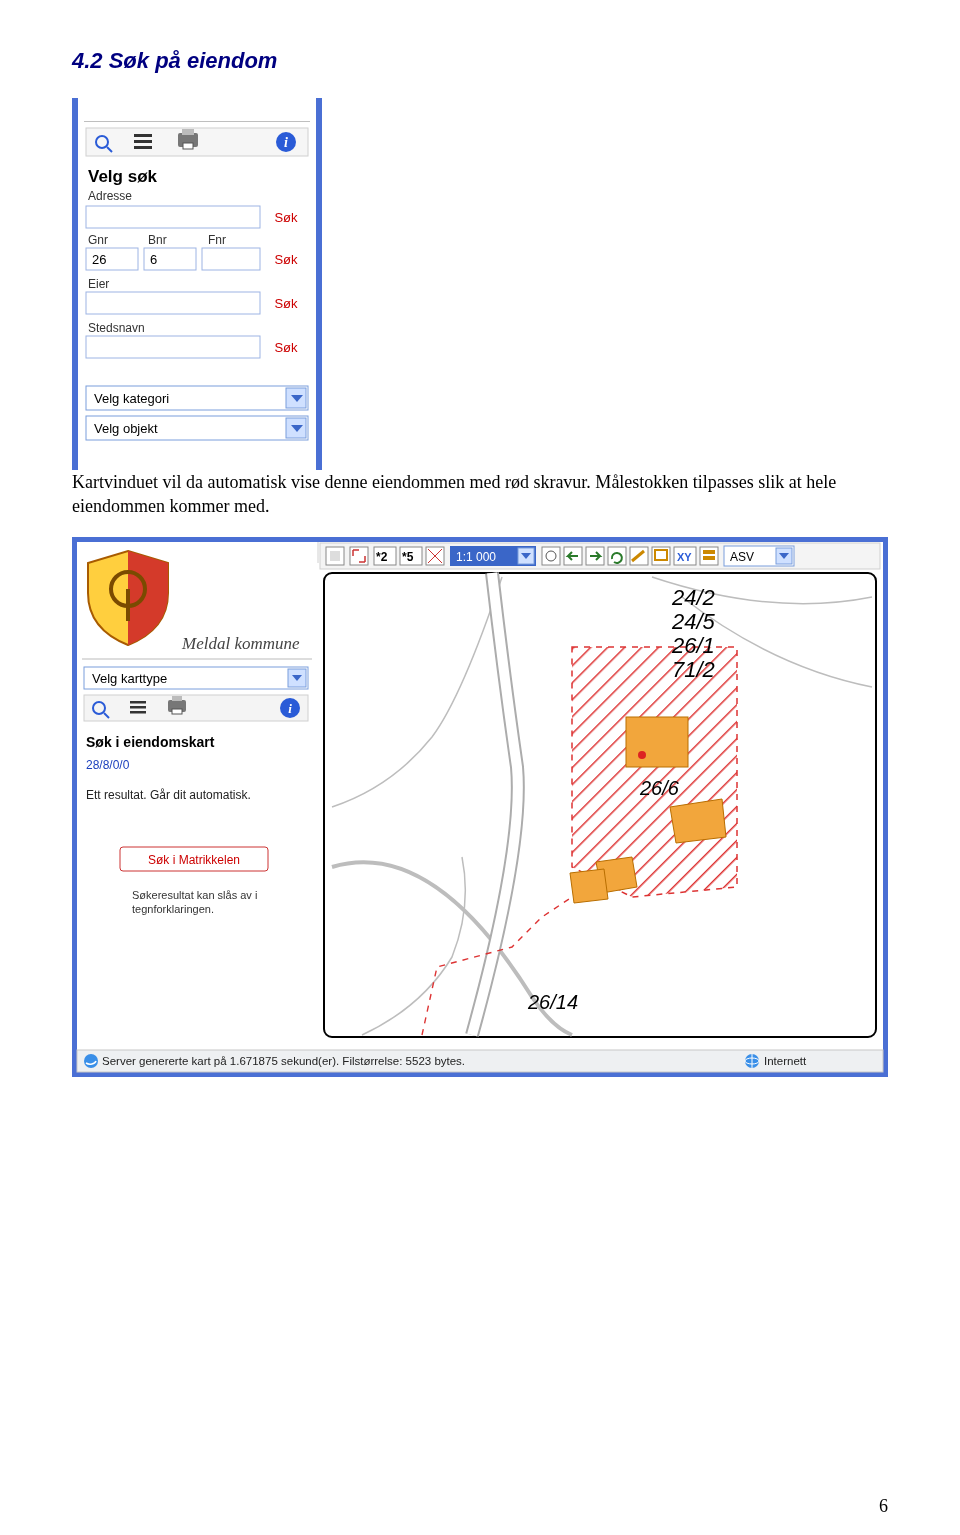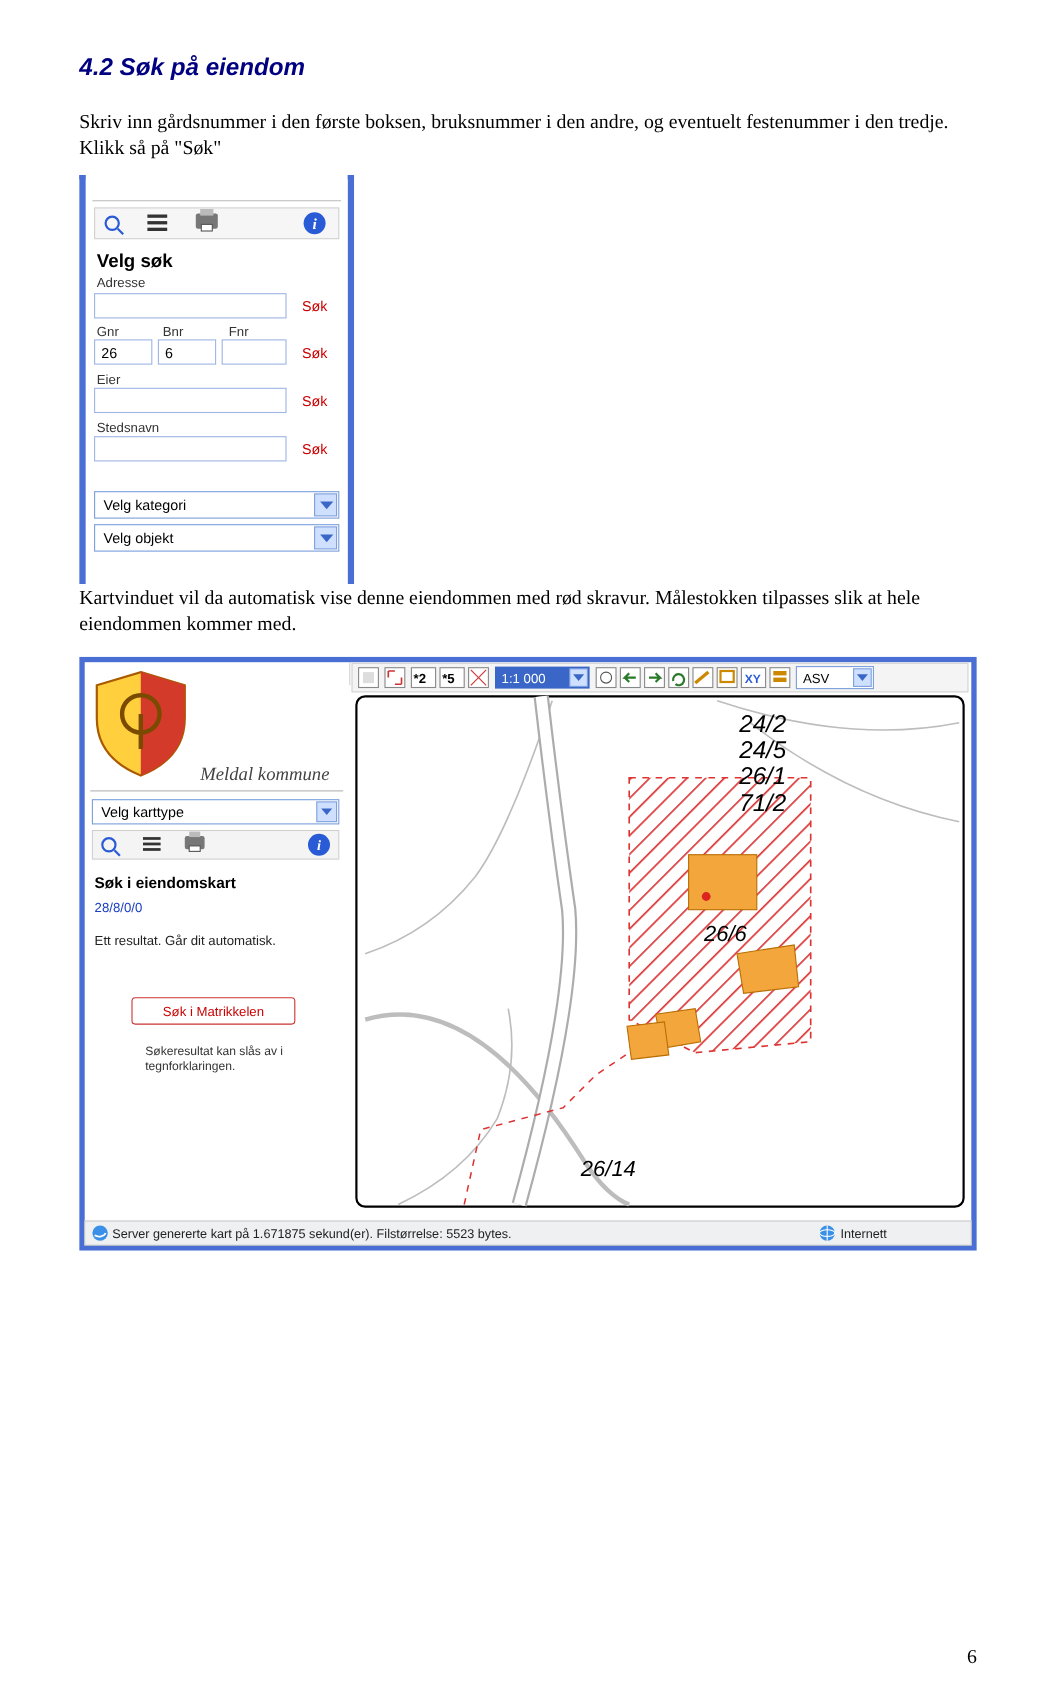"Skriv inn gårdsnummer i den" p.para { html: <p>Skriv inn gårdsnummer i den første boksen, bruksnummer i den andre, og eventuelt festenummer i den tredje. Klikk så på "Søk"</p> -> none }
